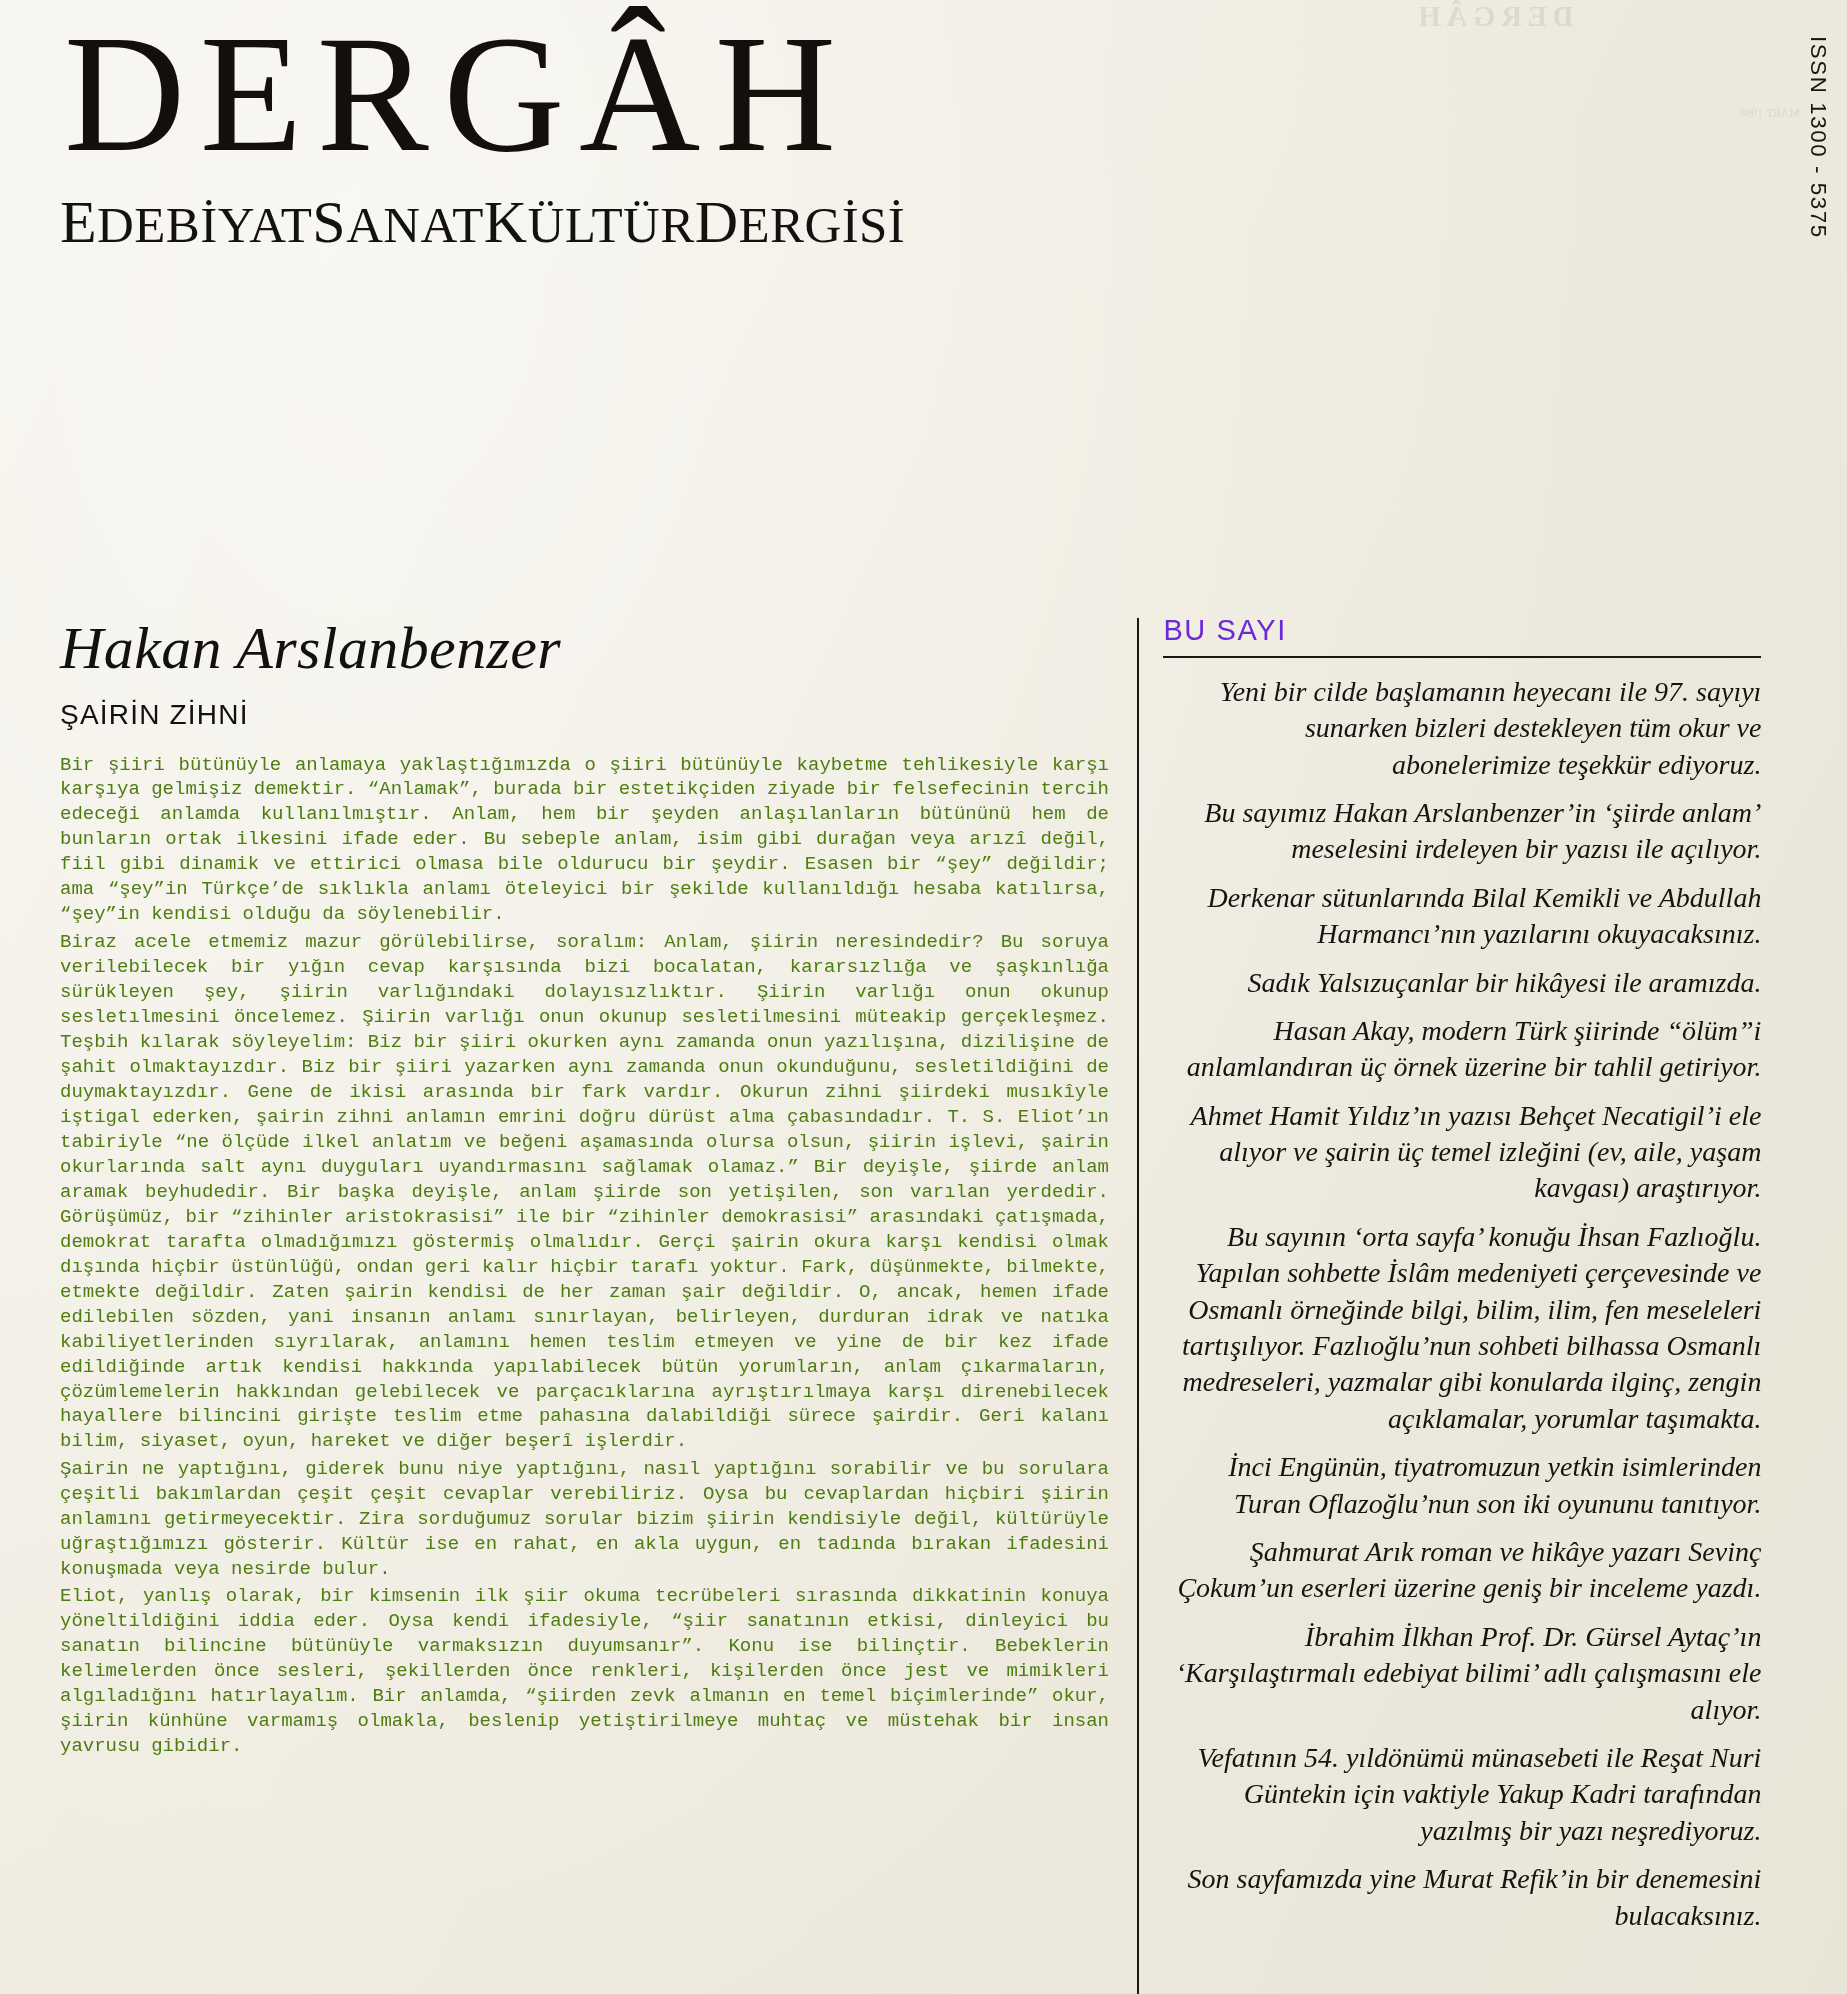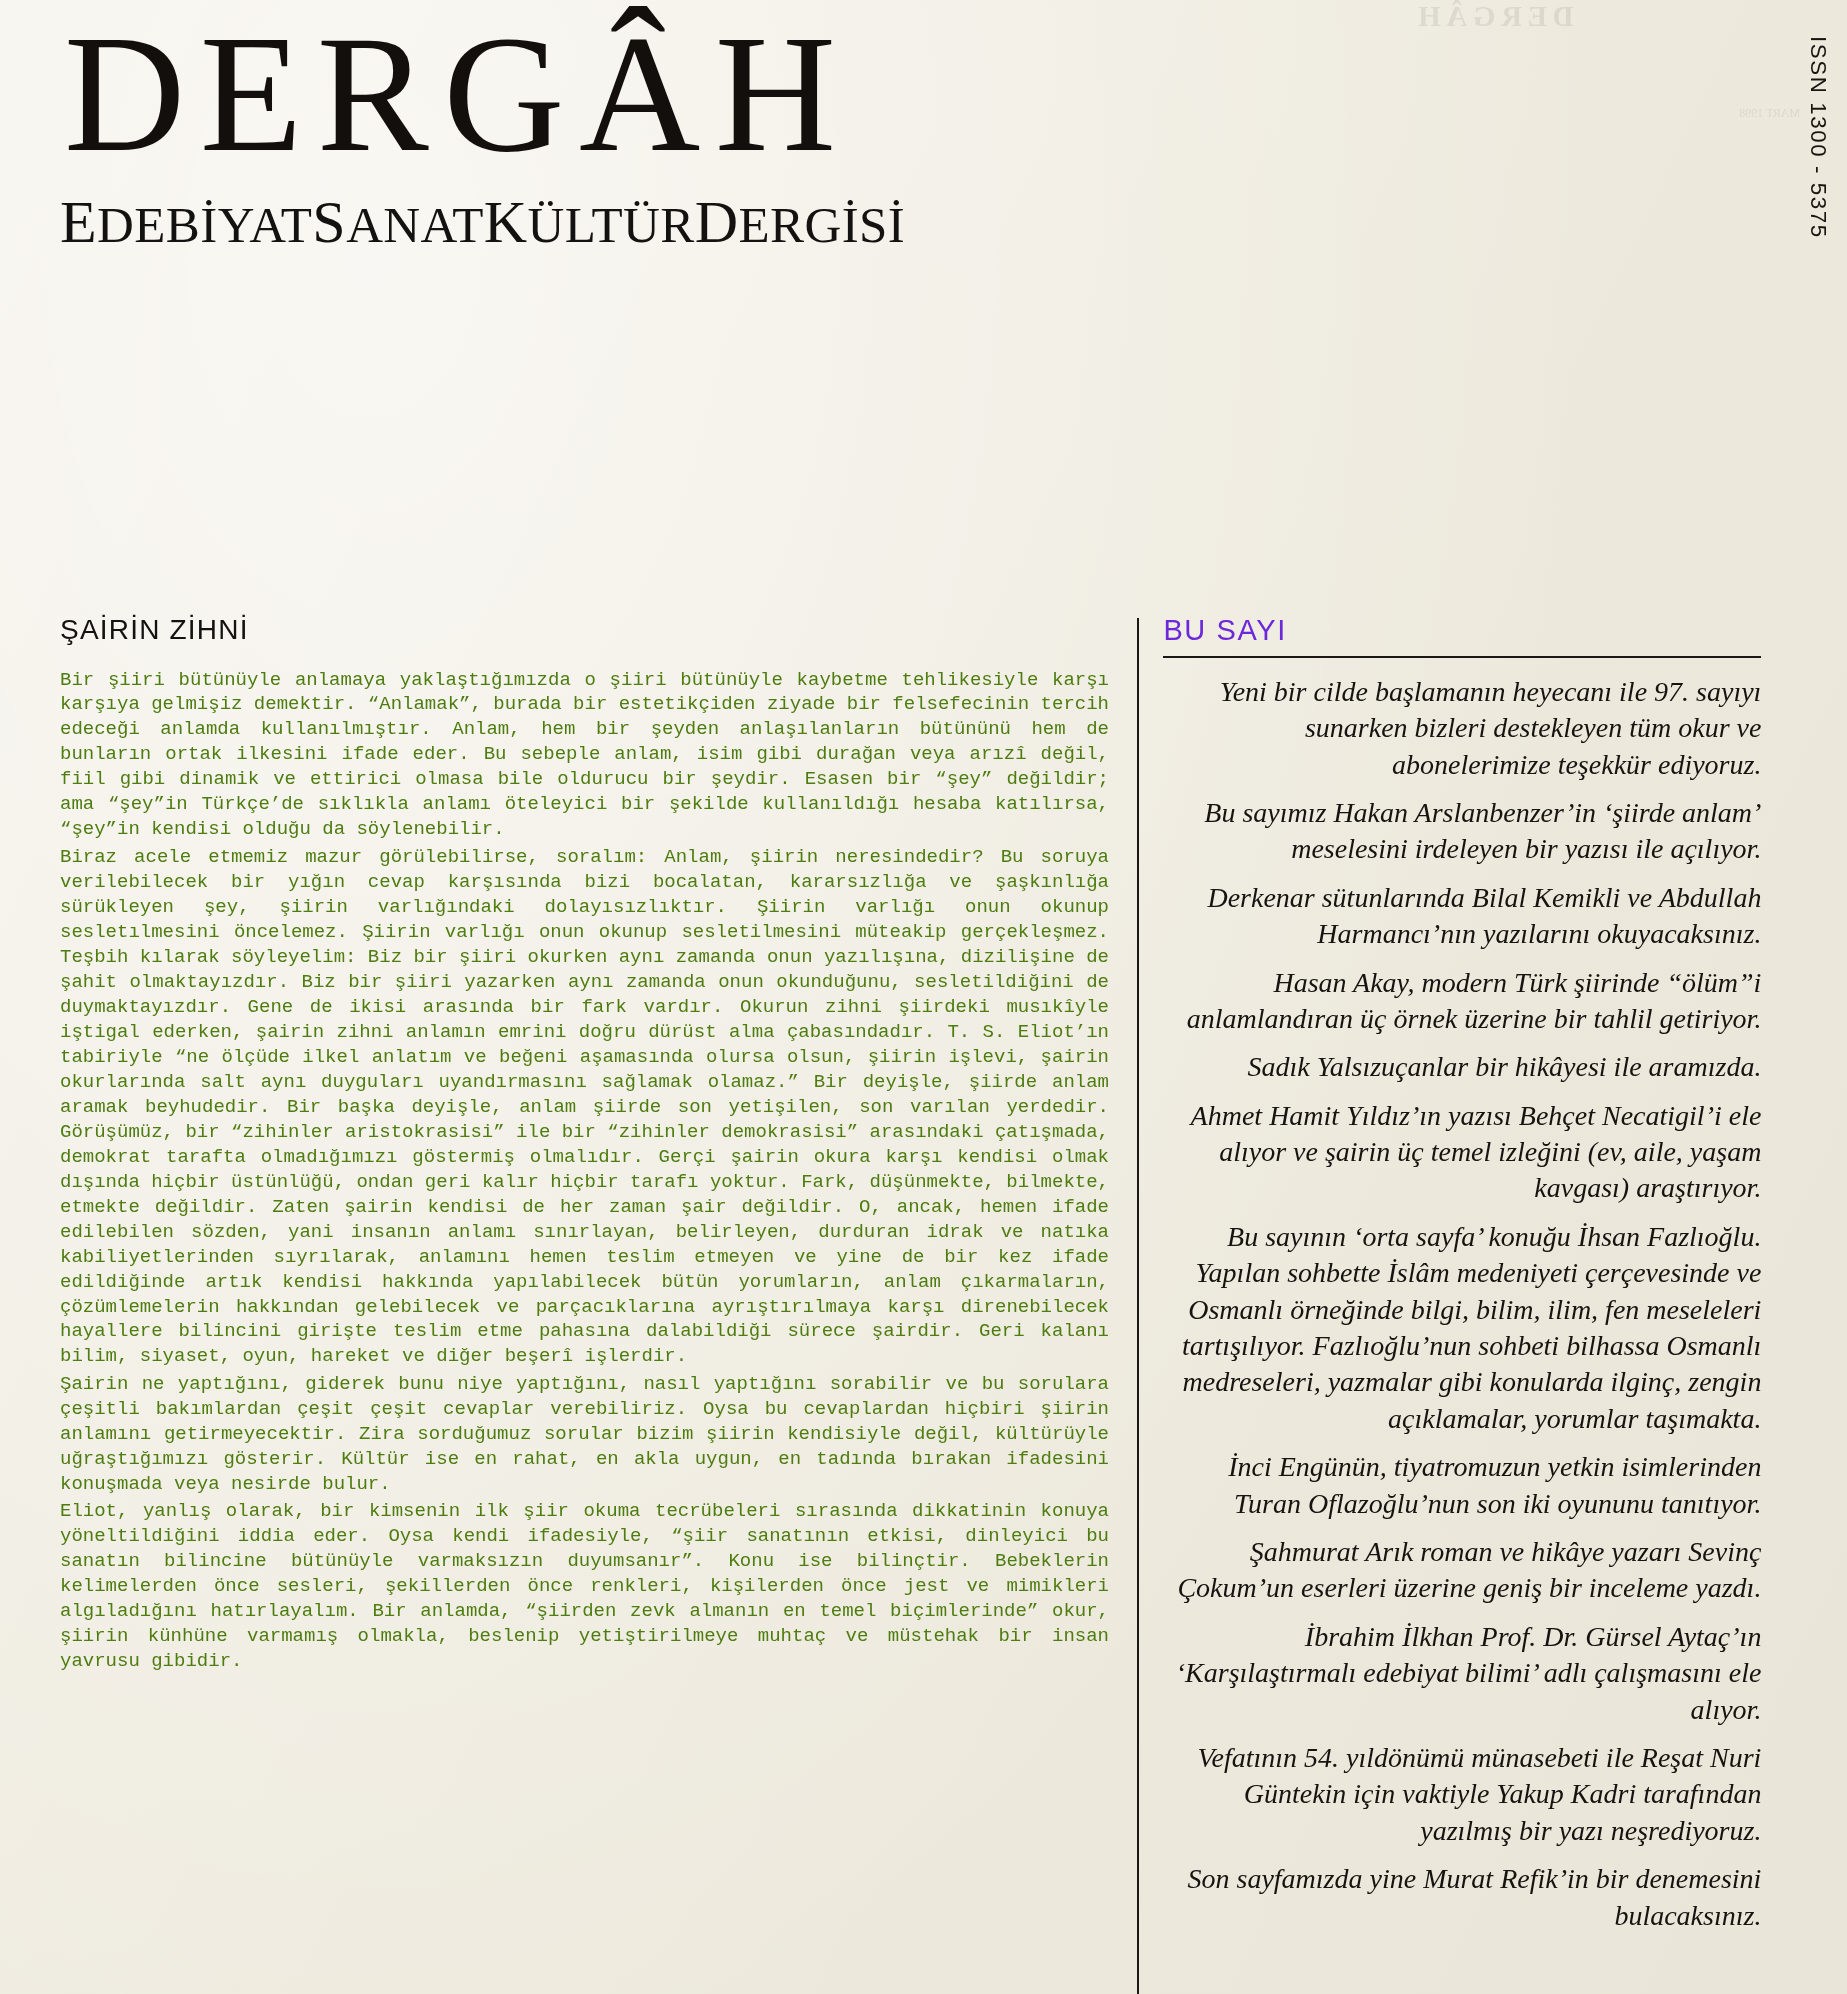"Hakan Arslanbenzer" div.author { html: none -> <div>Hakan Arslanbenzer</div> }
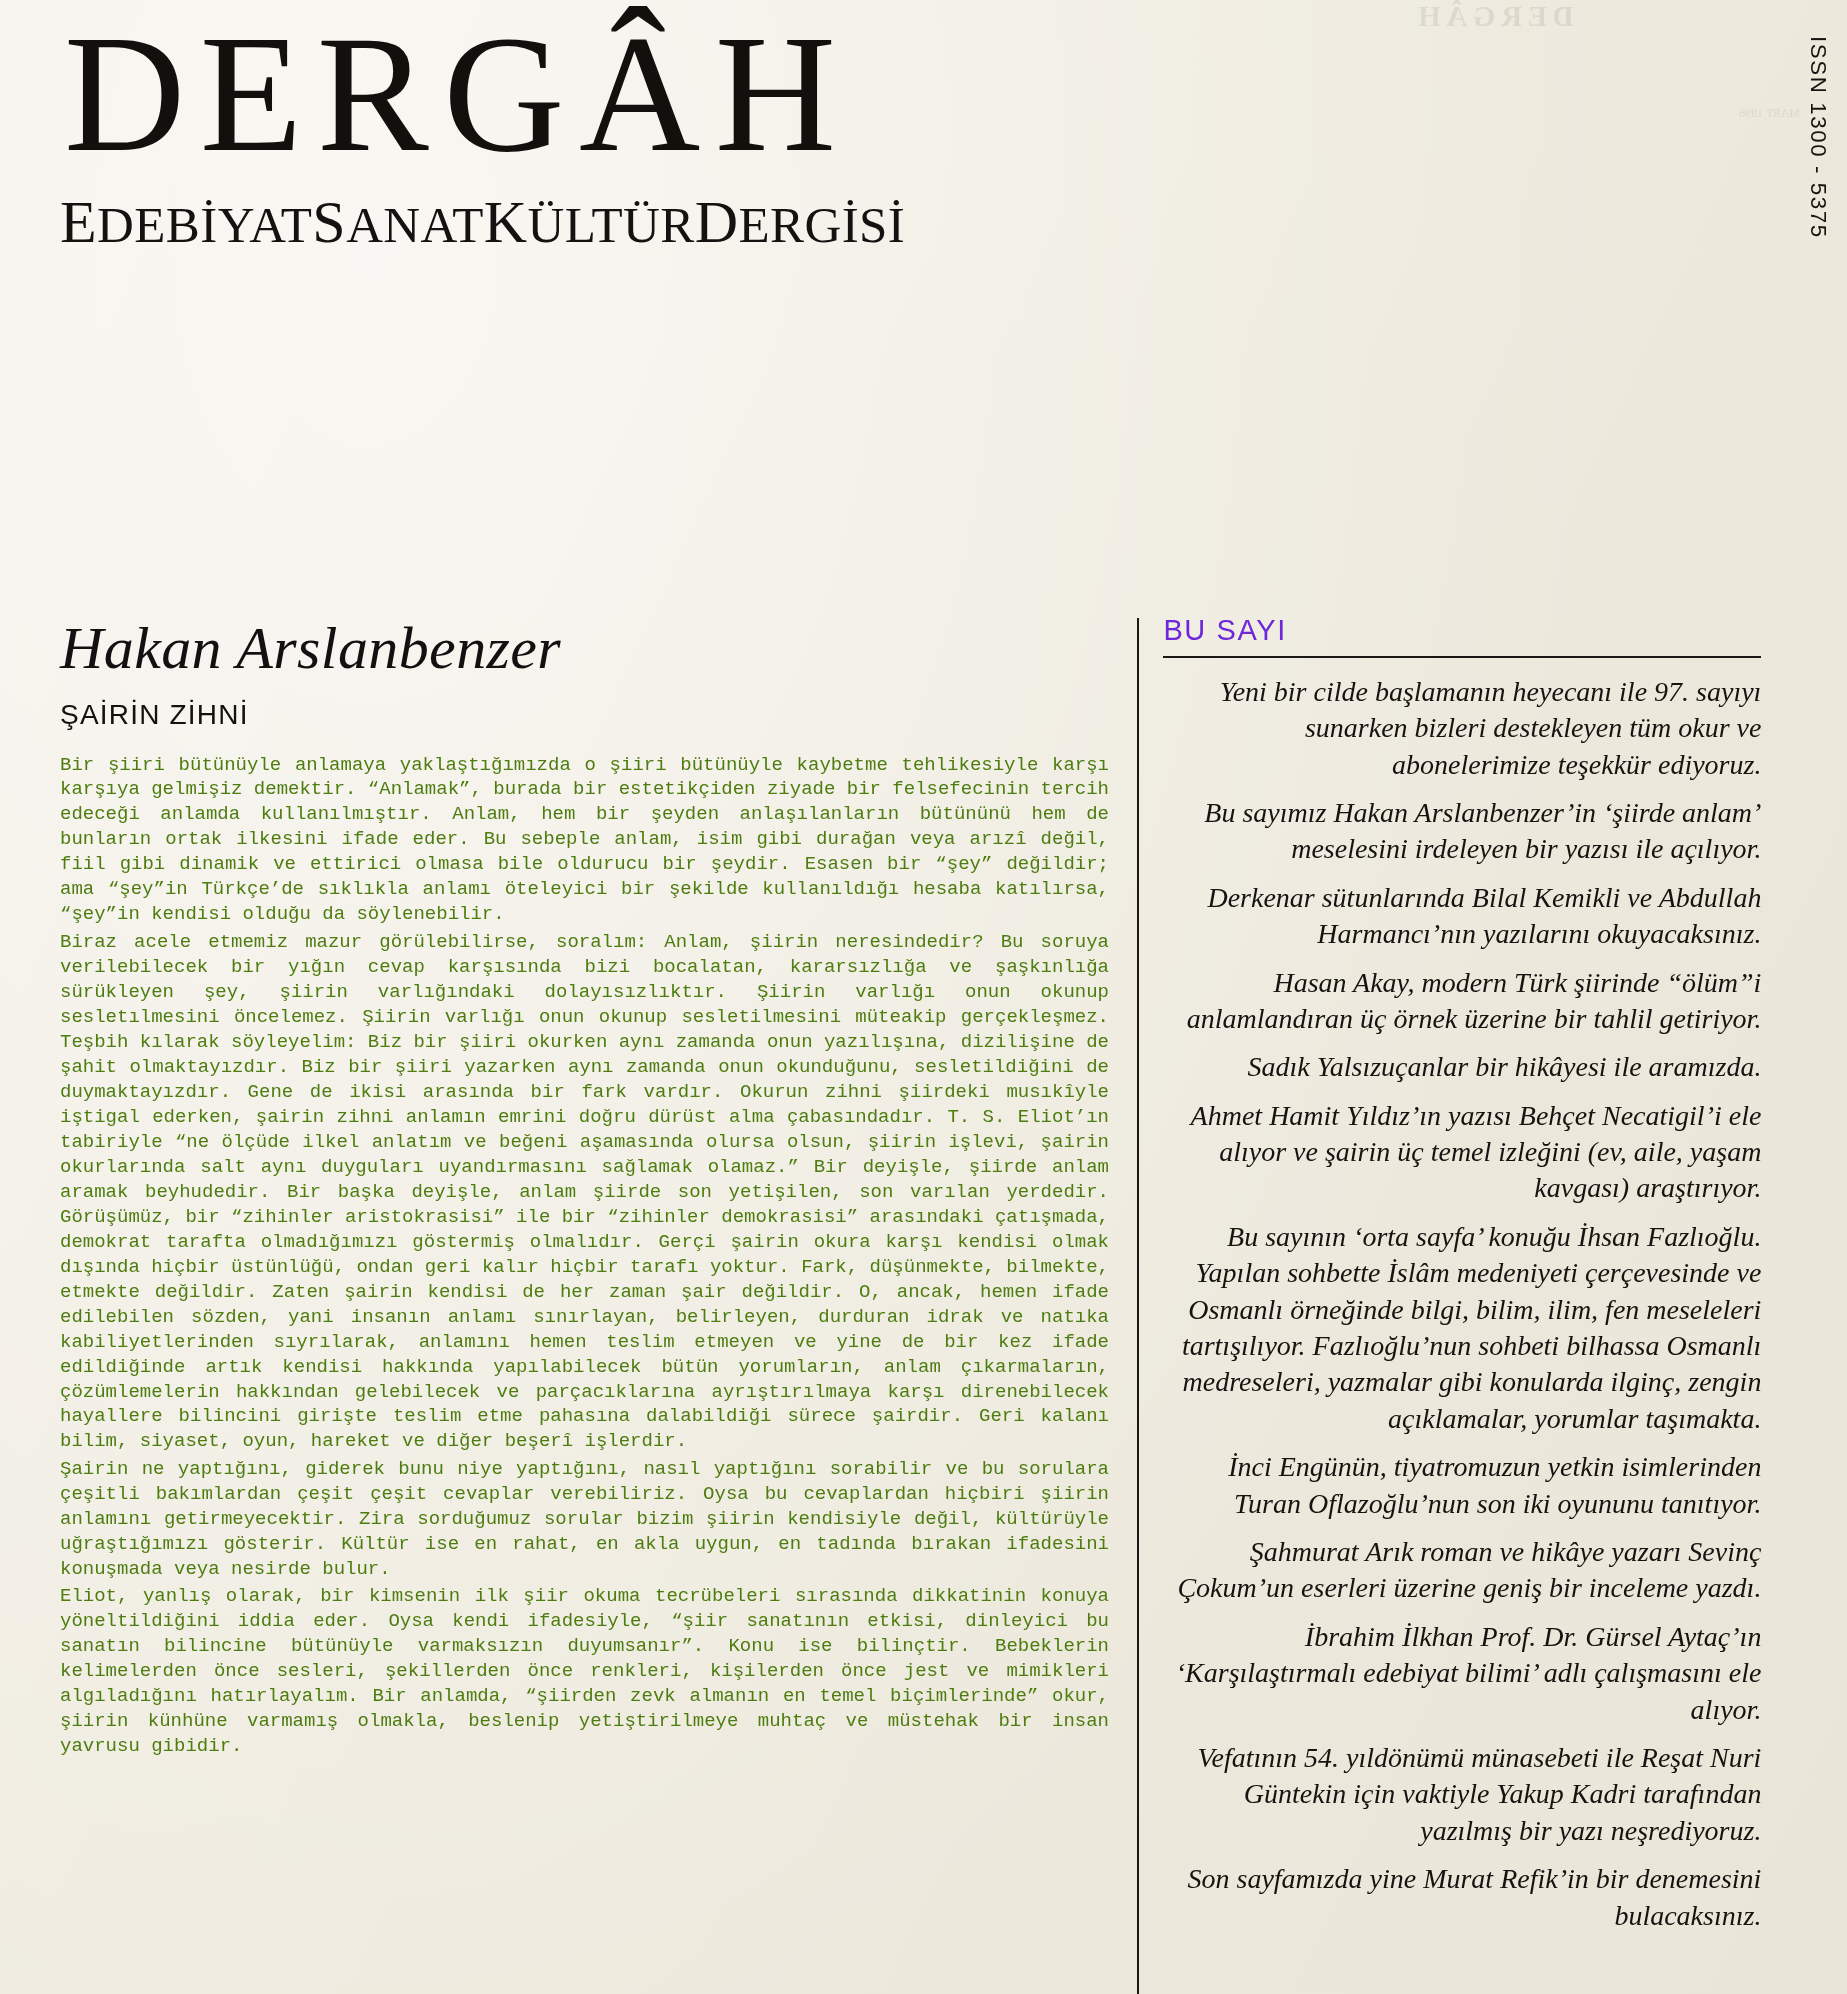"Hasan Akay, modern Türk şiirinde" p { order: before "Sadık Yalsızuçanlar bir hikâyesi ile" -> after "Sadık Yalsızuçanlar bir hikâyesi ile" }
